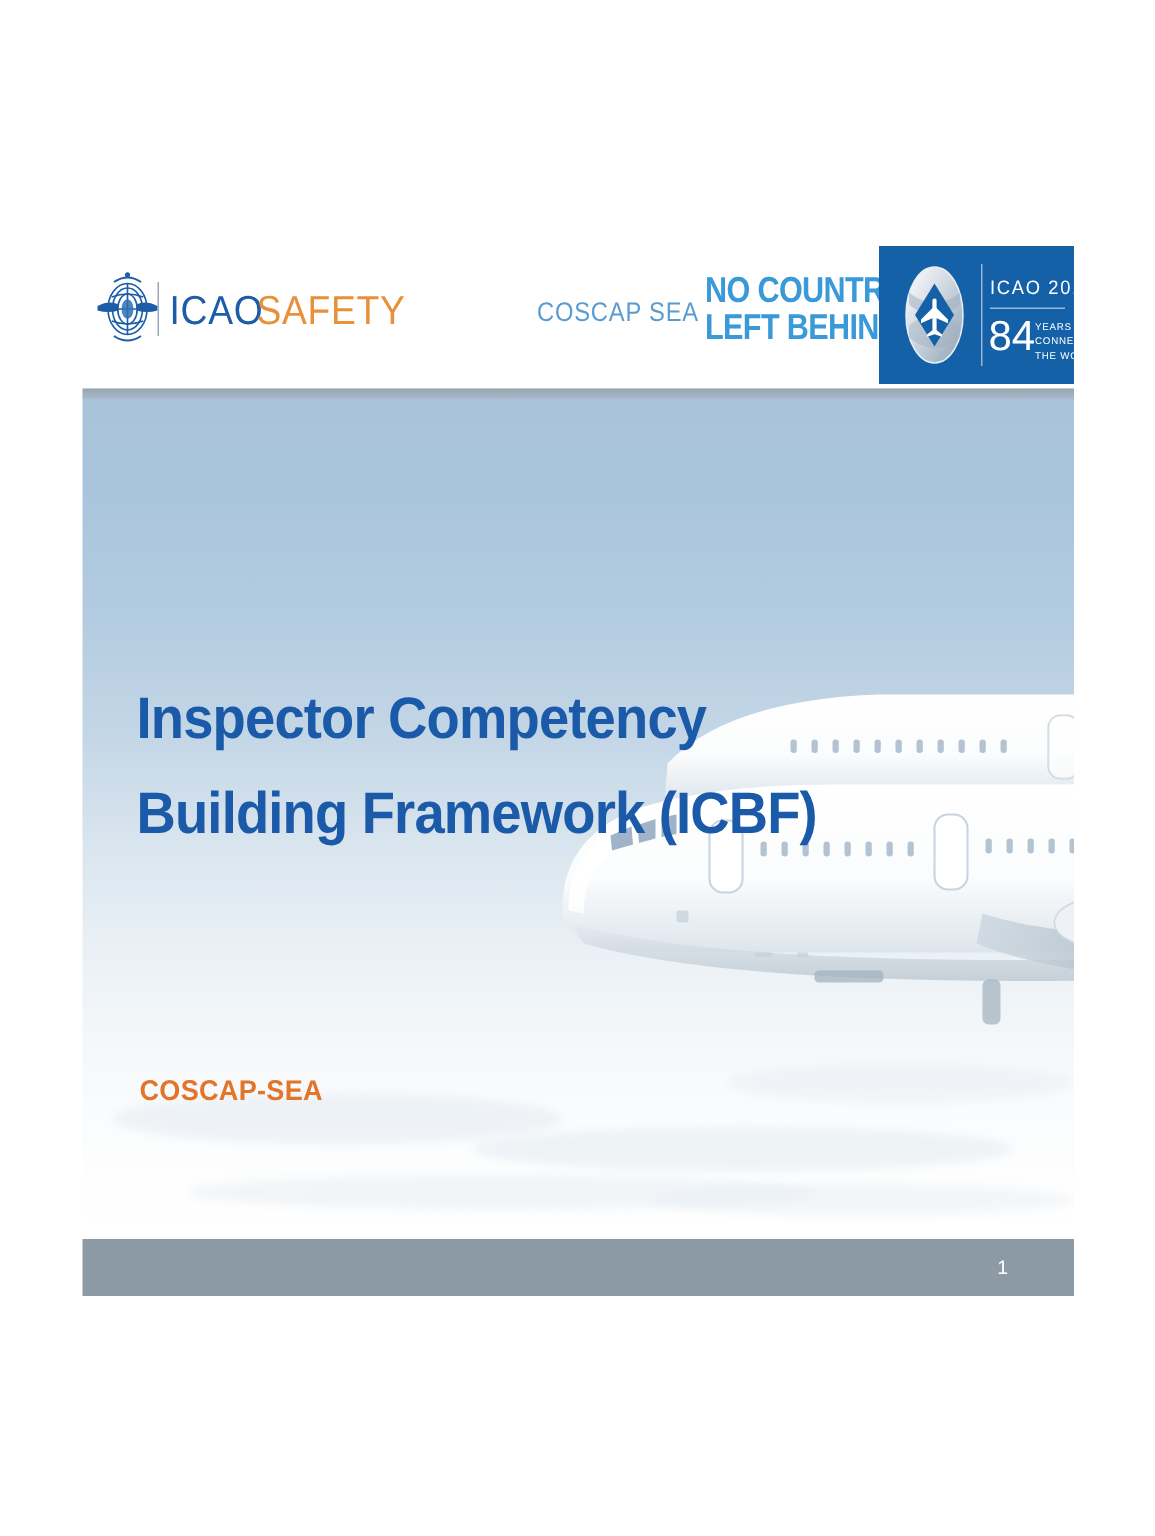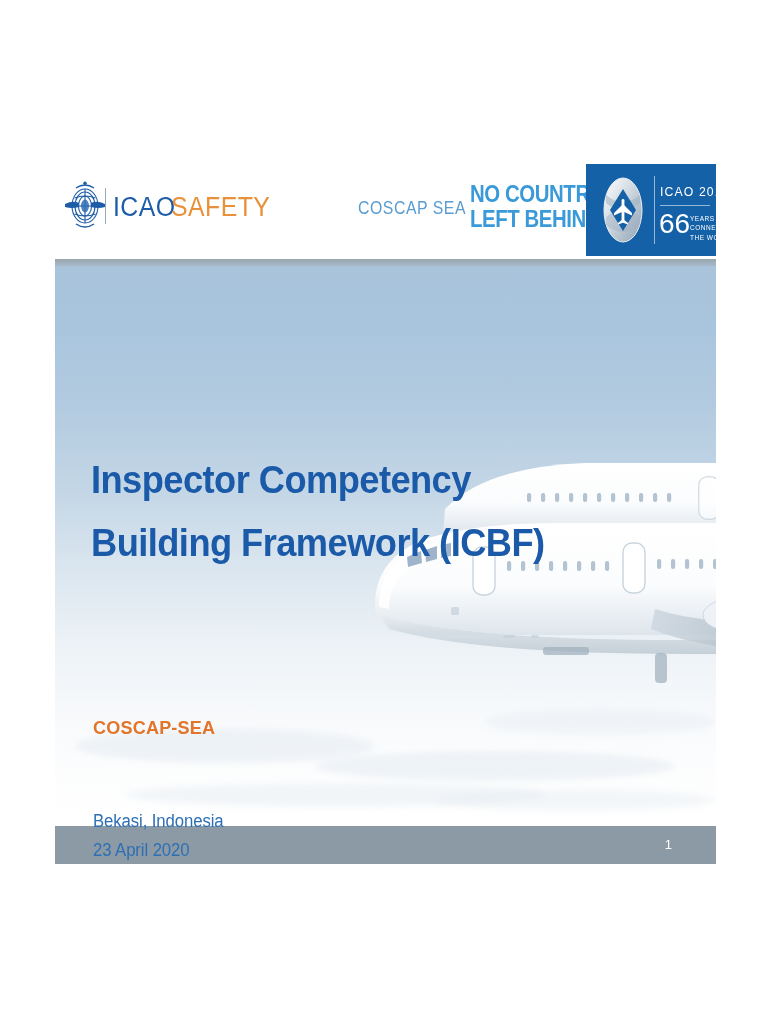"66" div.badge-75num { text: 66 -> 84 }
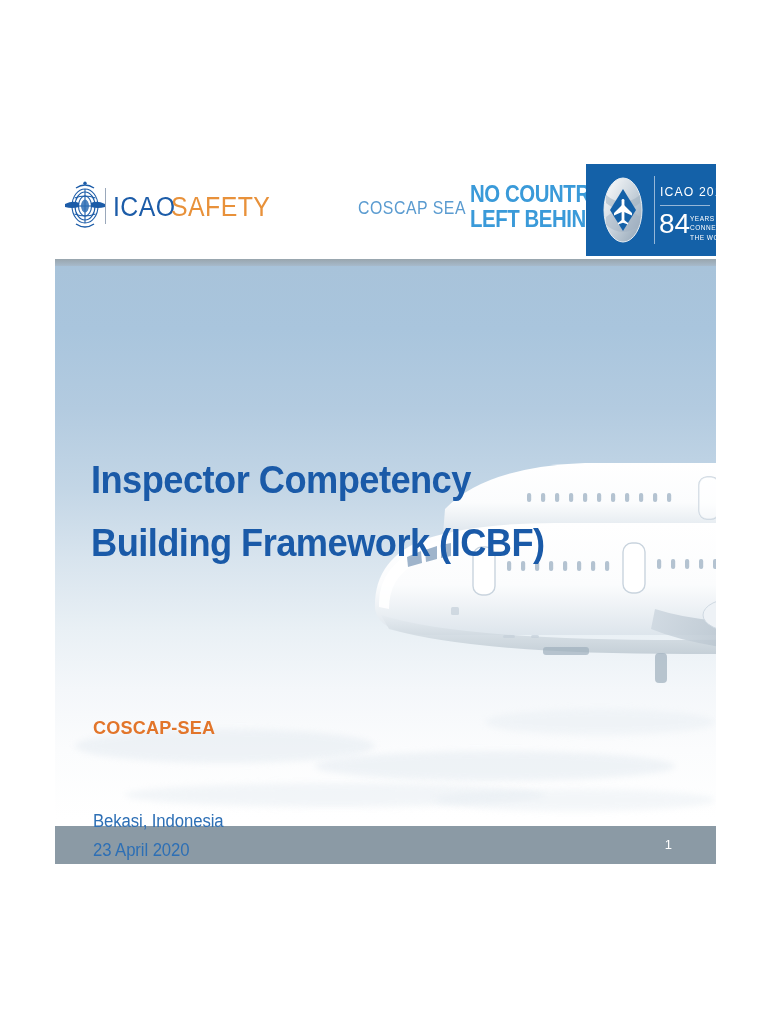"Bekasi, Indonesia" div.meta-block { html: <div> <div>Bekasi, Indonesia</div> <div>23 April 2020</div> </div> -> none }
